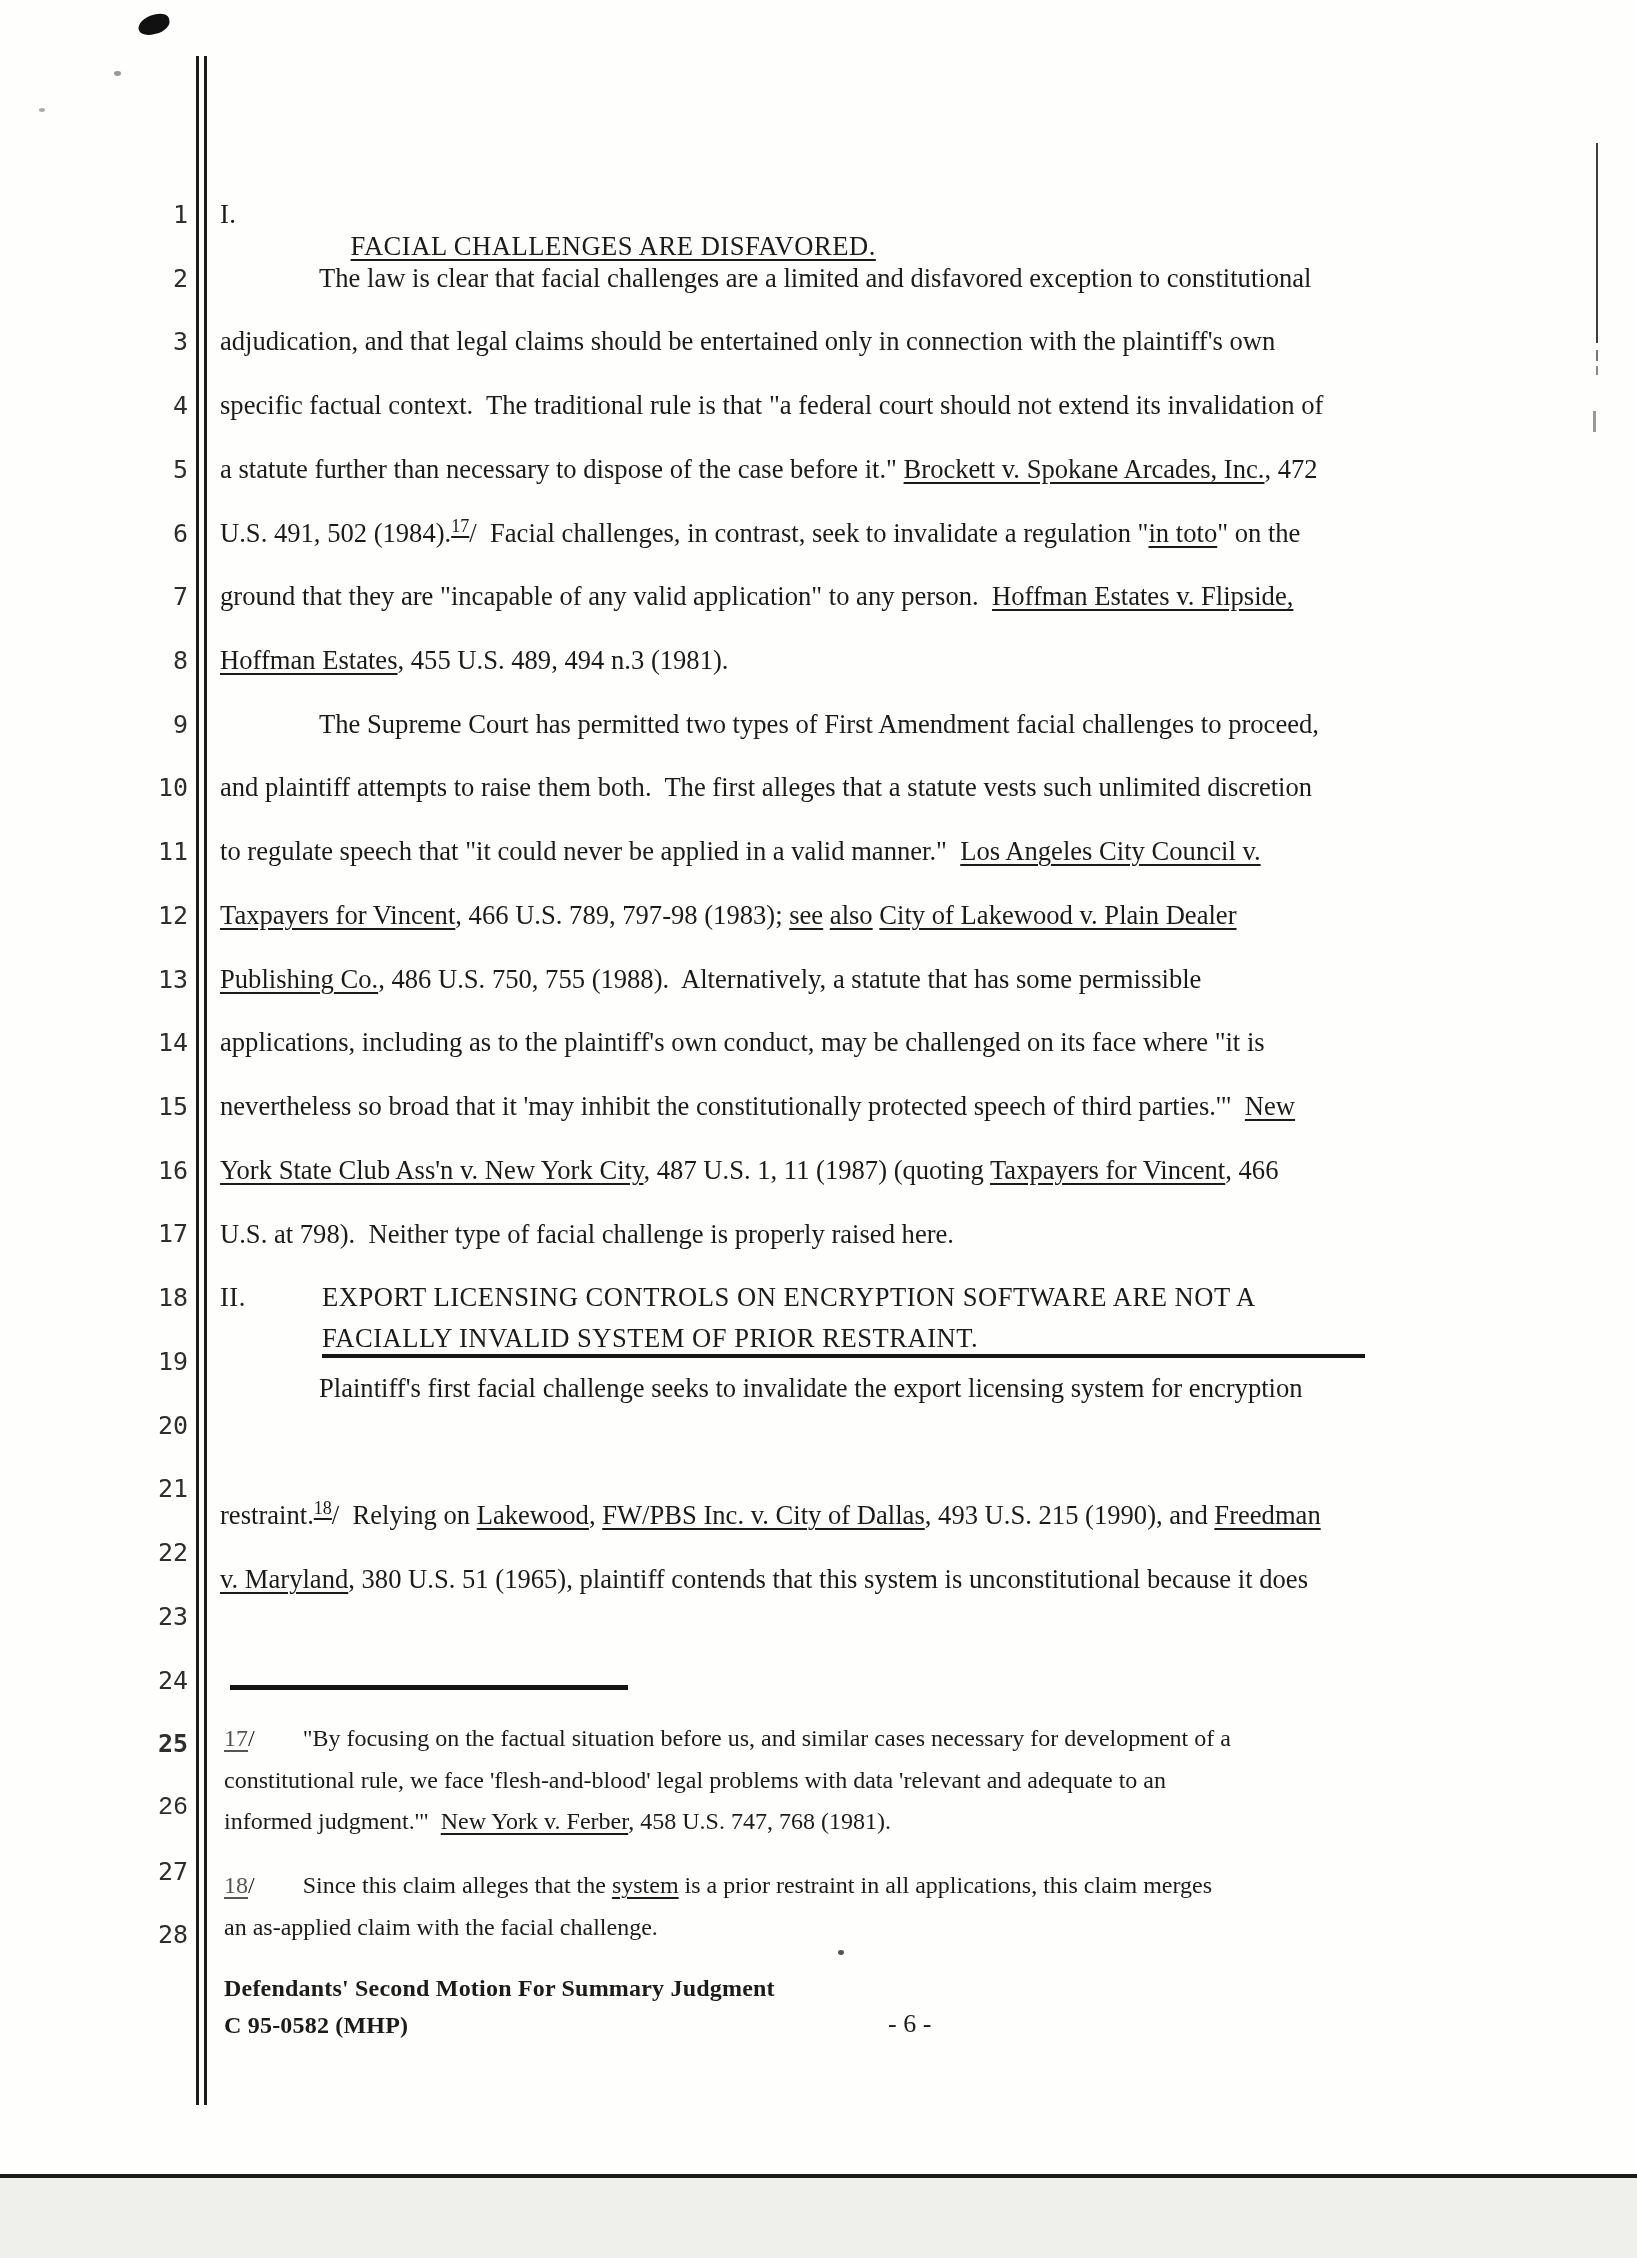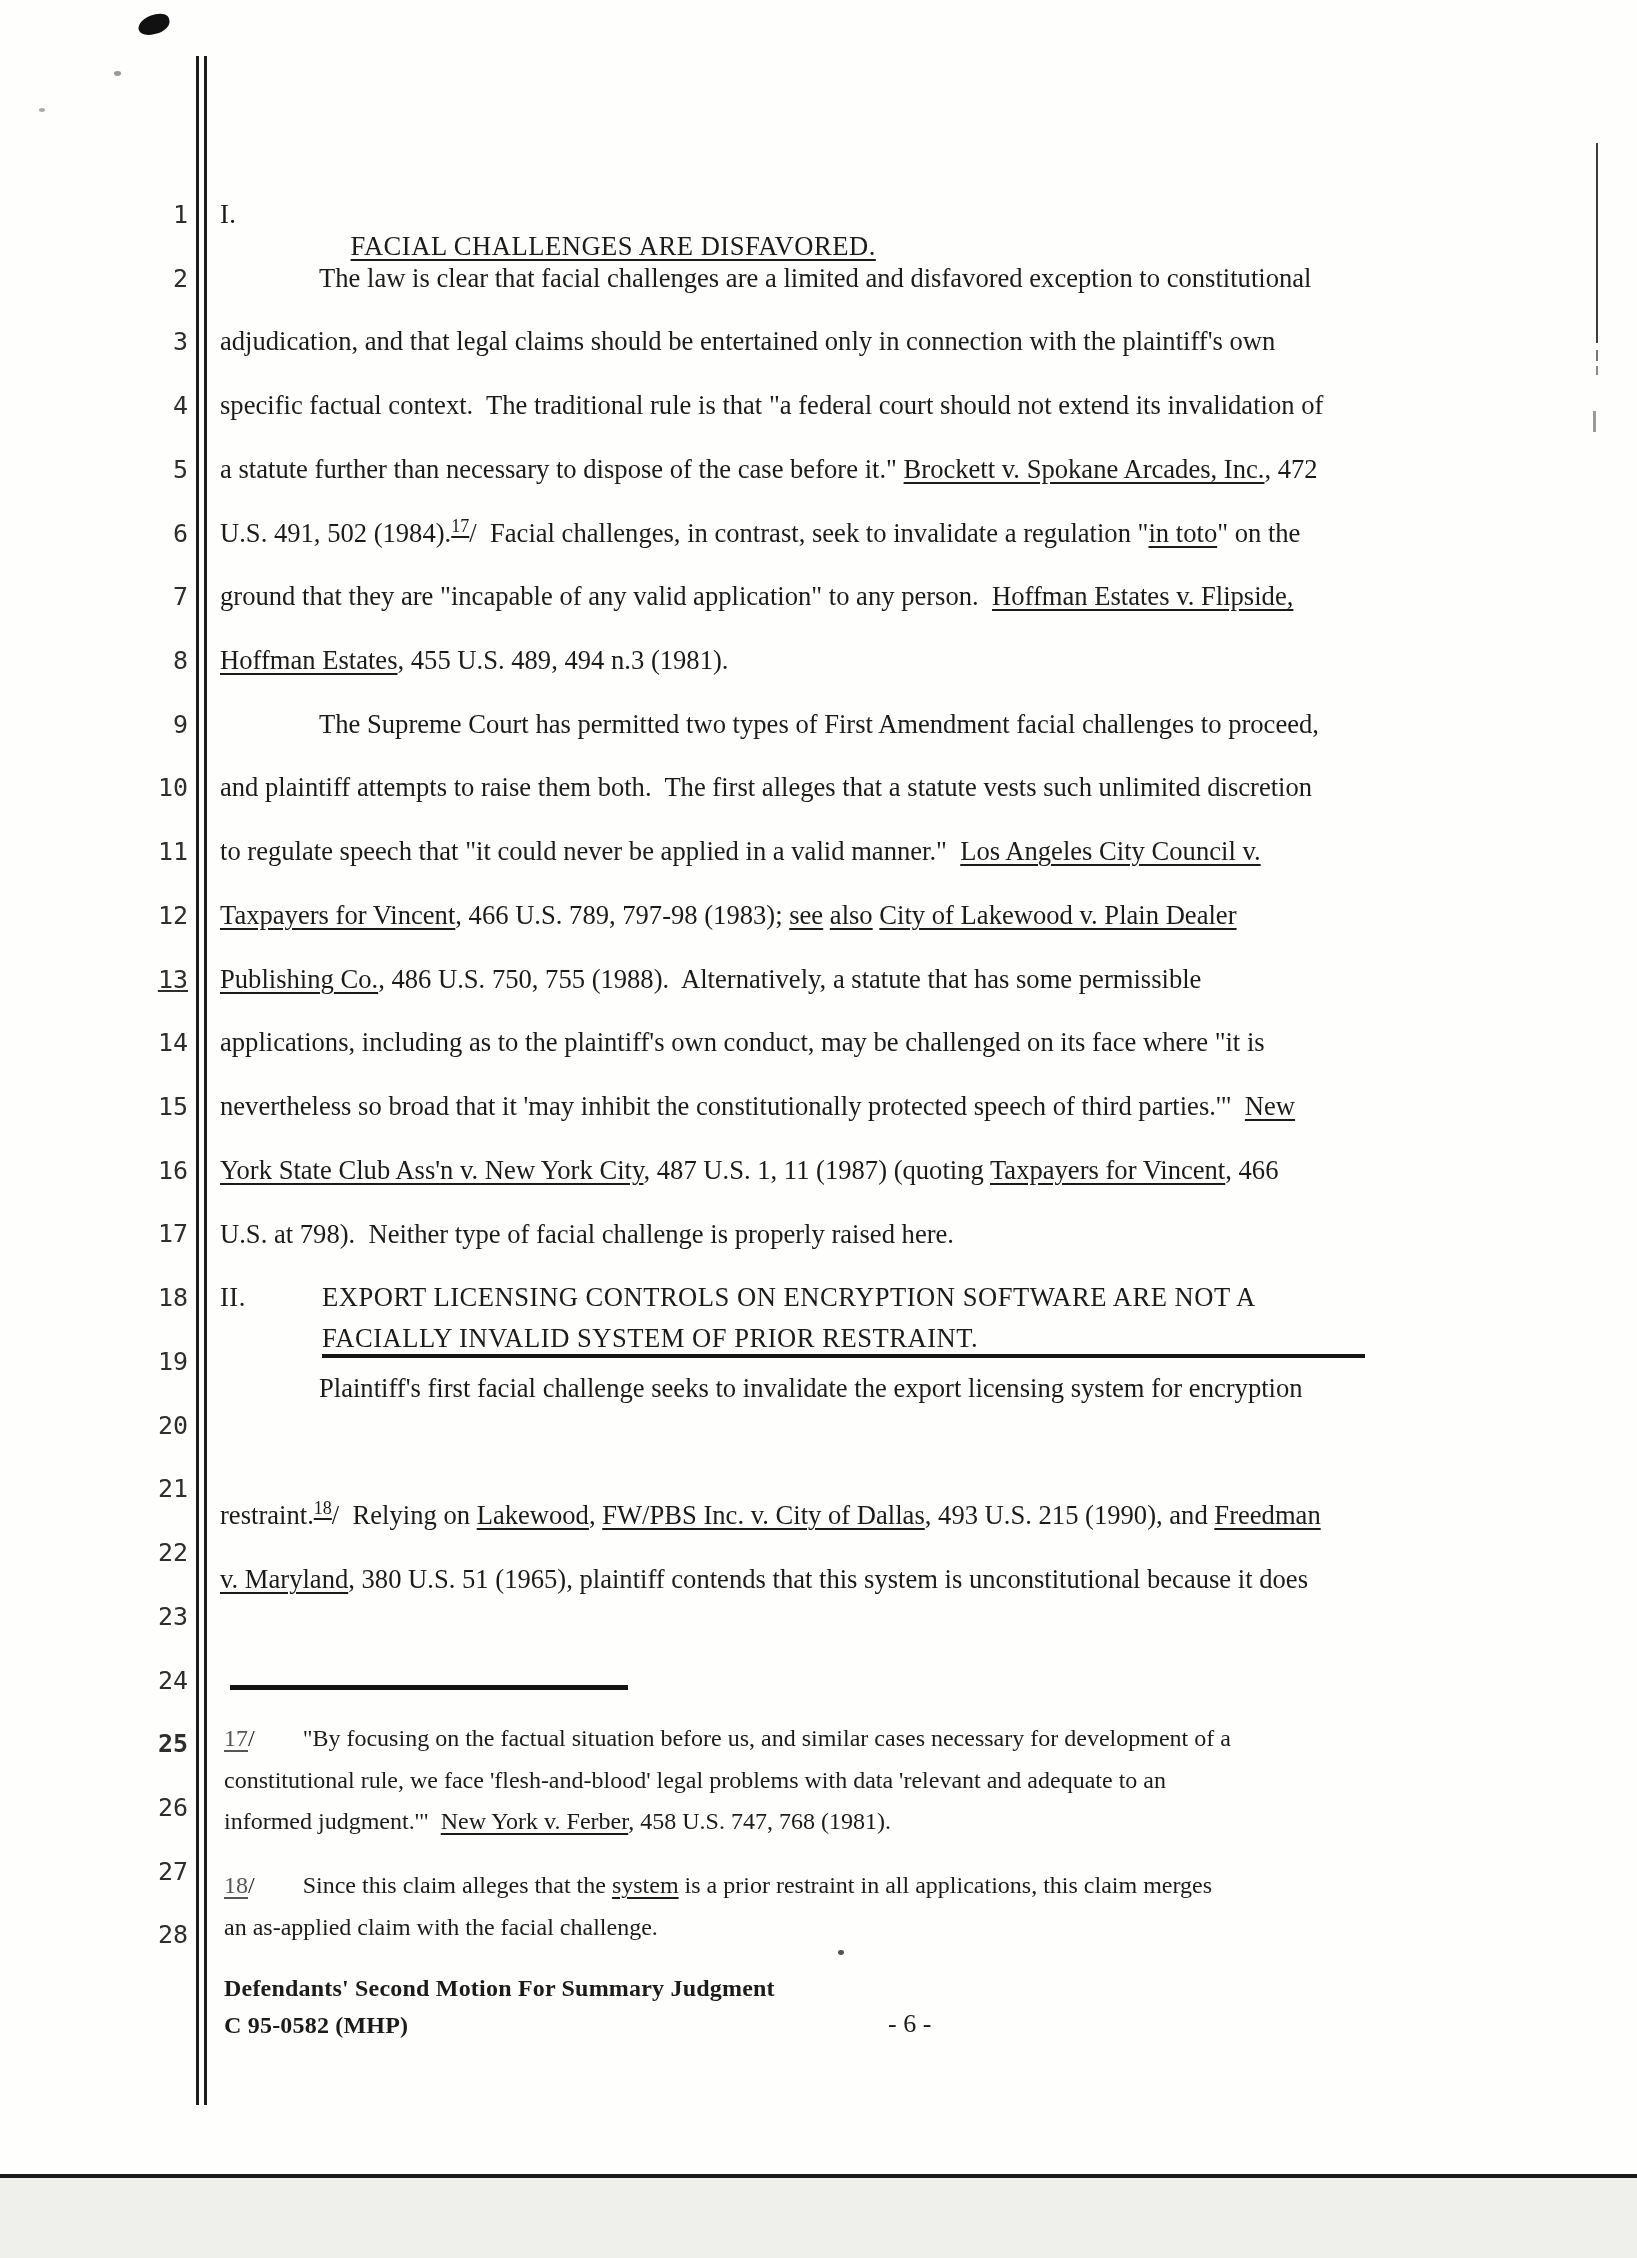"13" div.num { text-decoration: underline -> none }
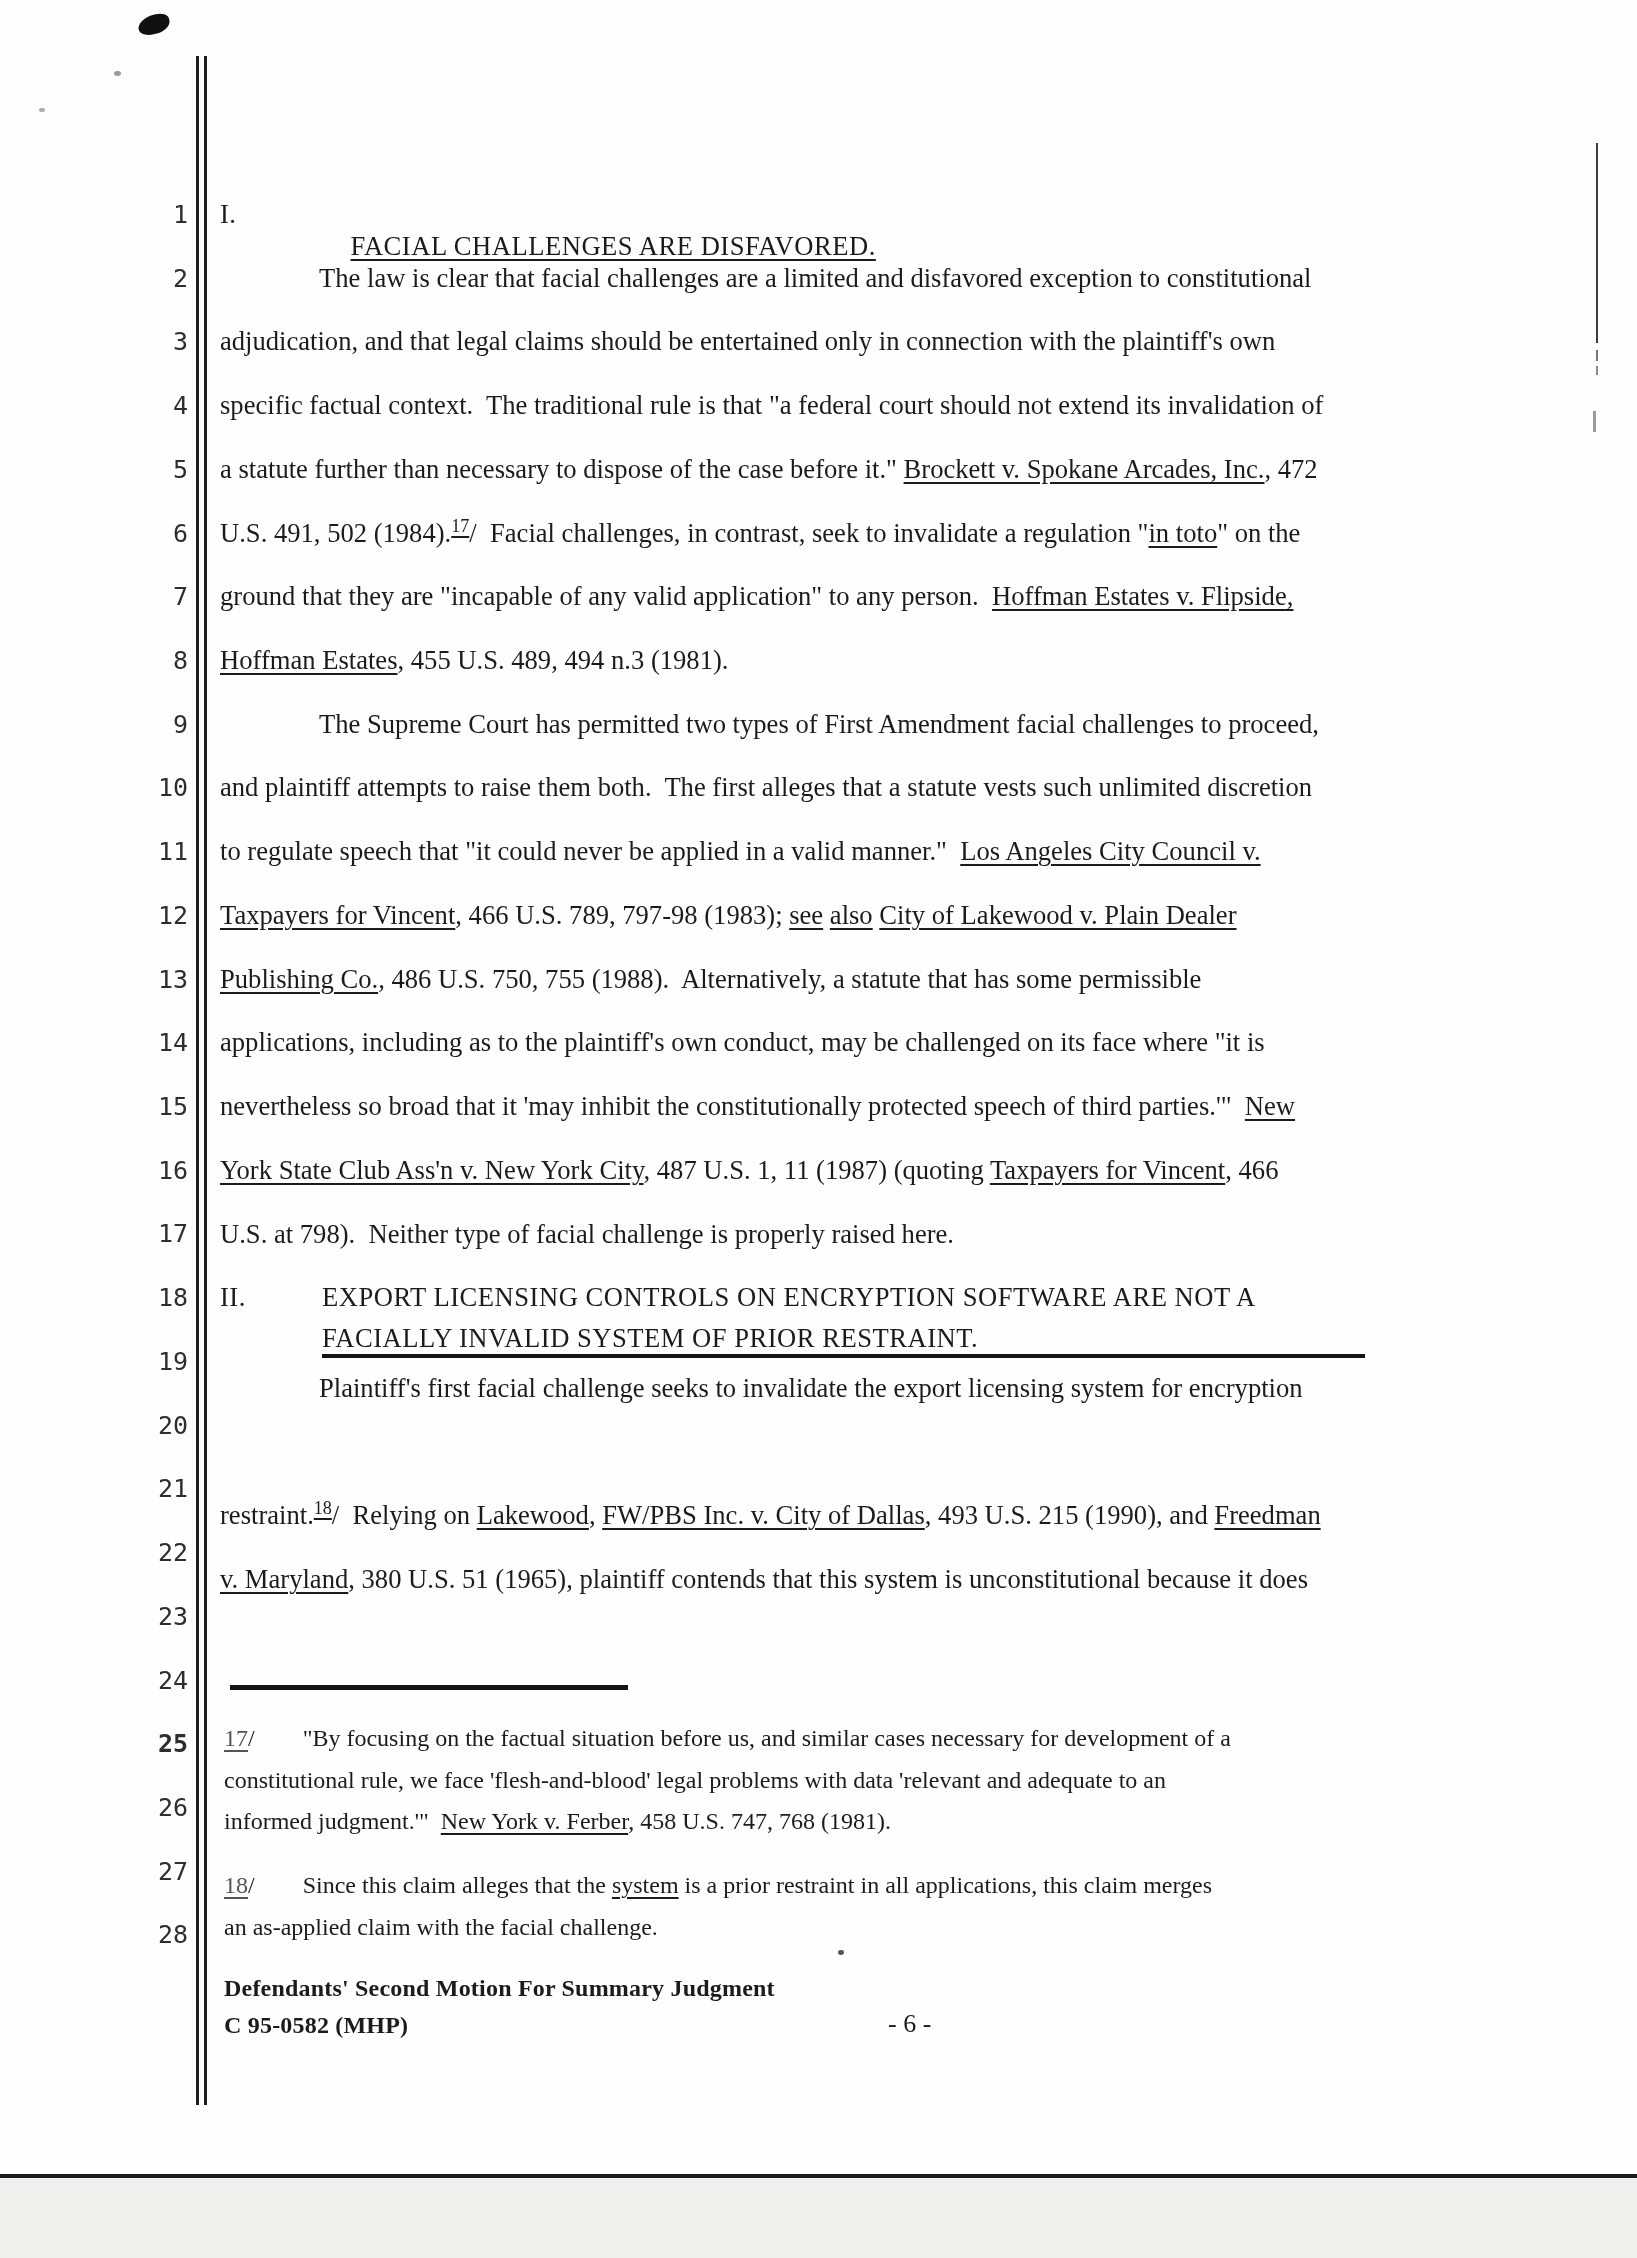"26" div.num { font-family: none -> Liberation Mono, monospace }
